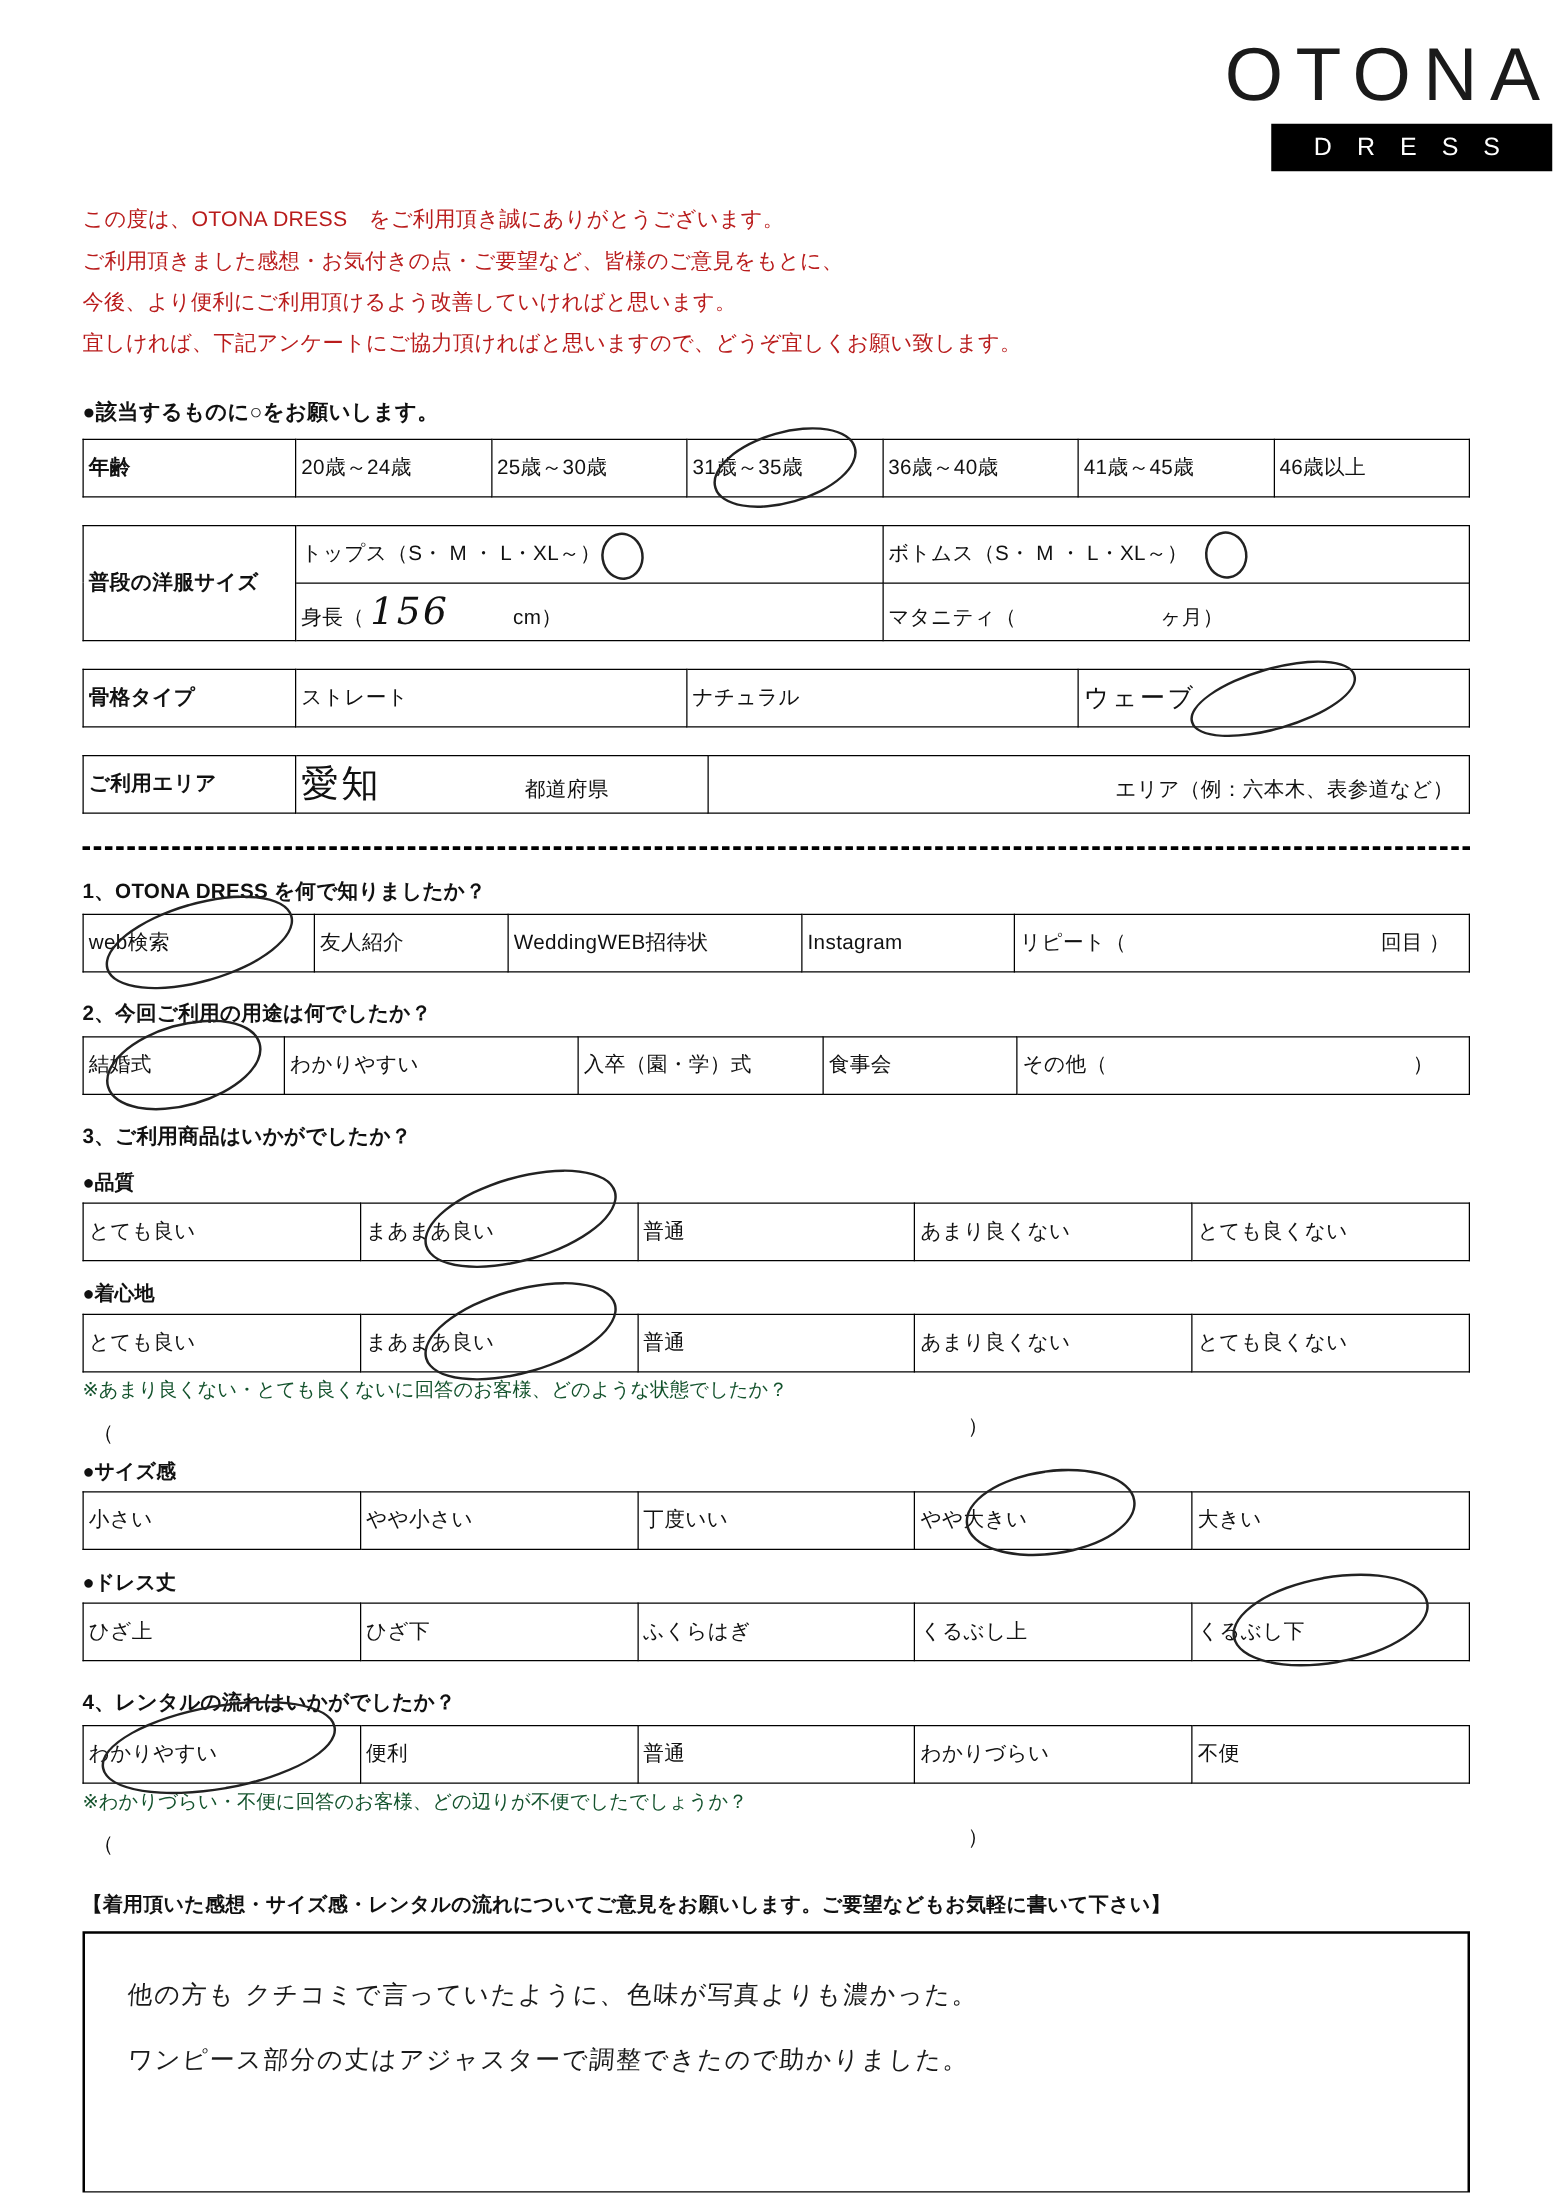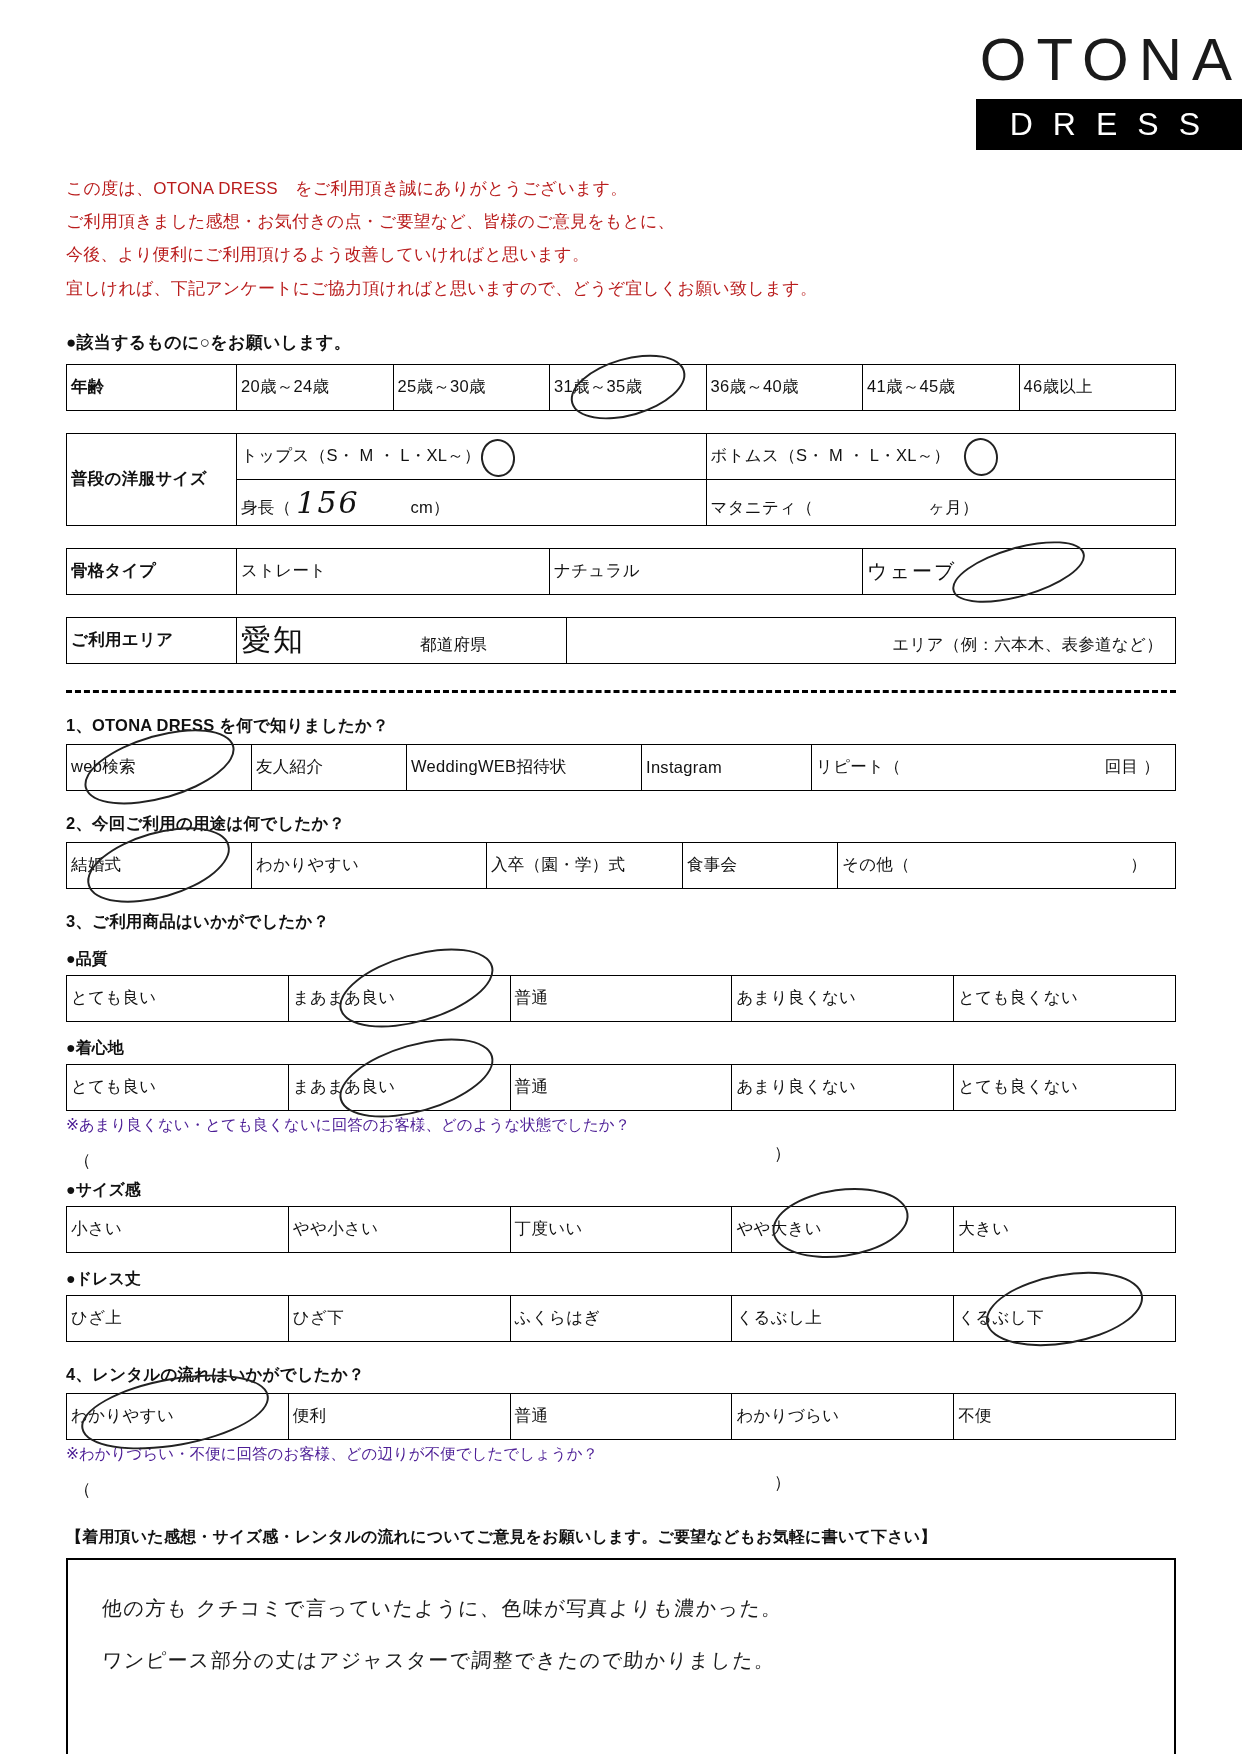"DRESS" .logo-dress-bar { font-size: 32px -> 20px }
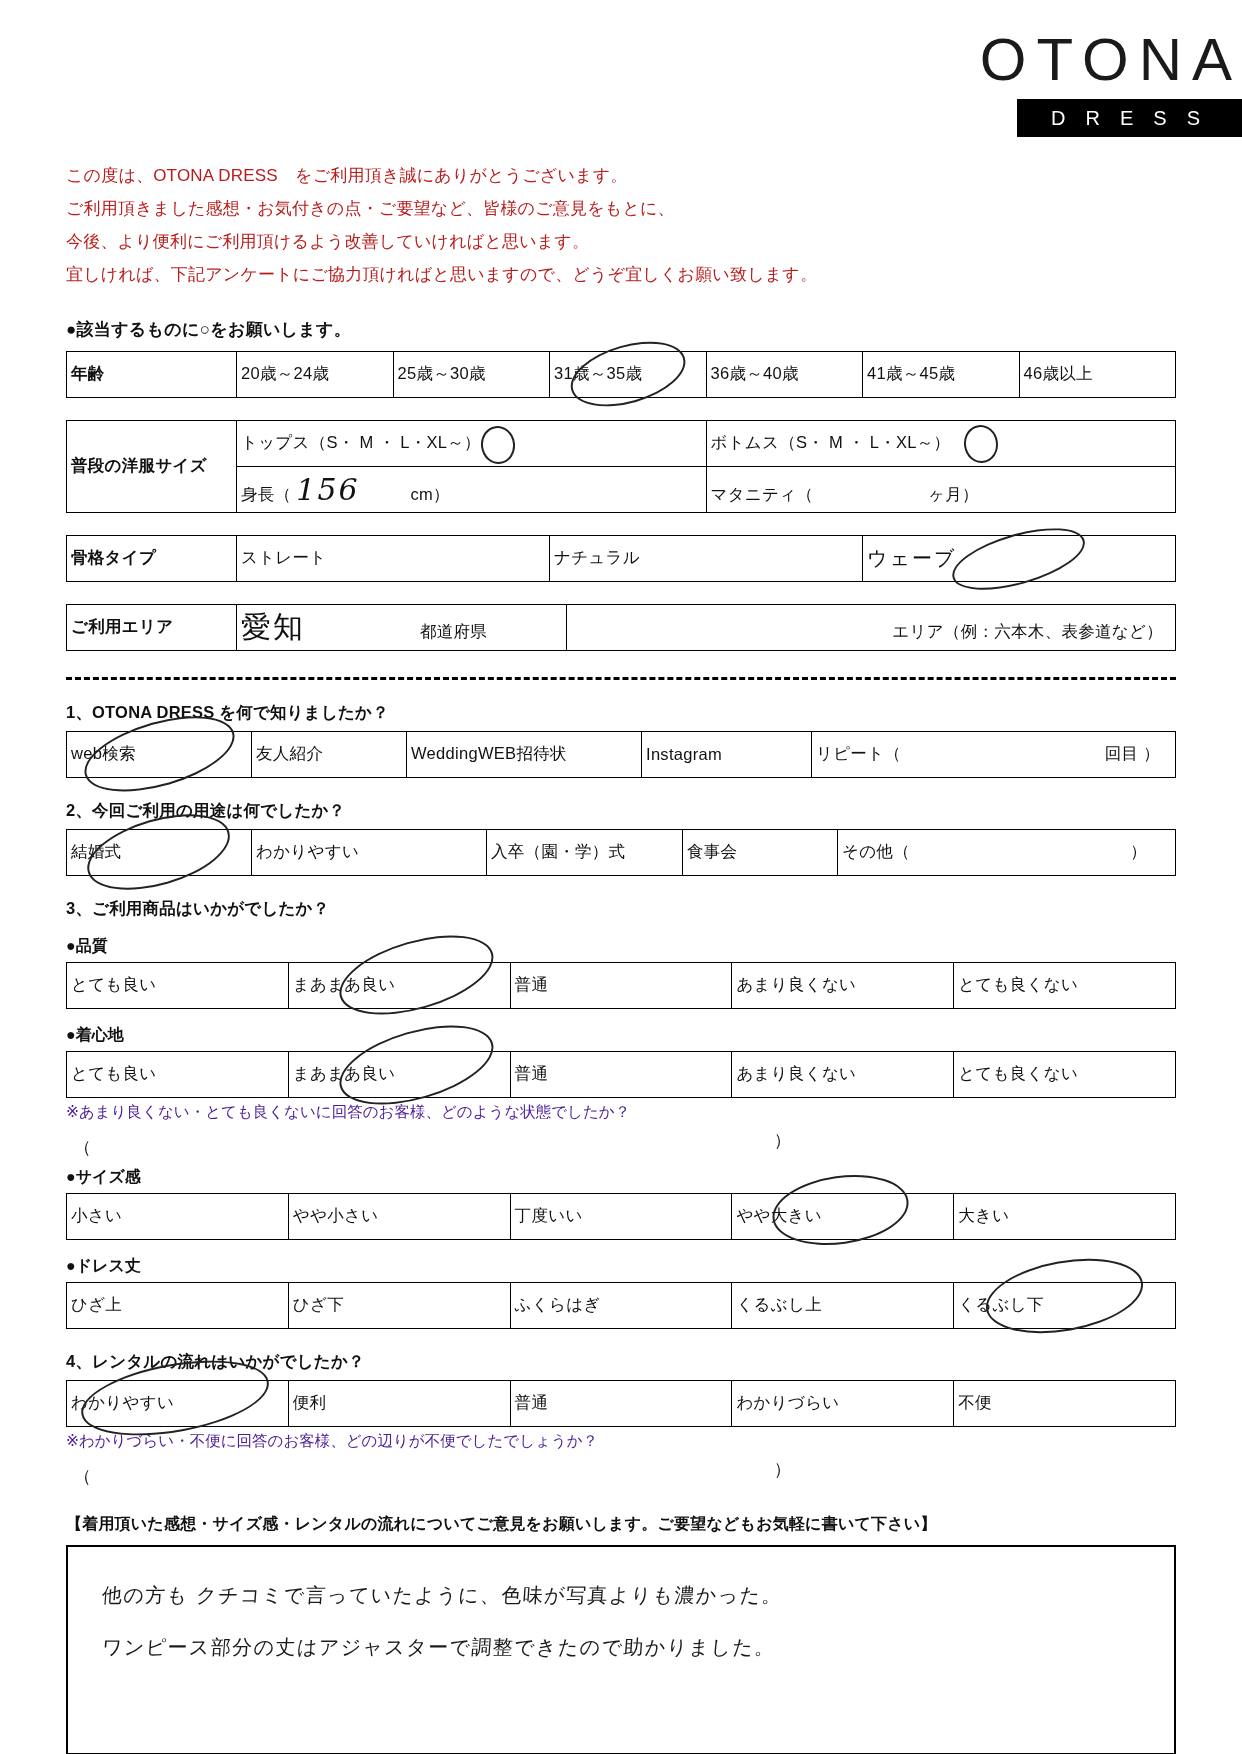"結婚式" td { width: 185px -> 161px }
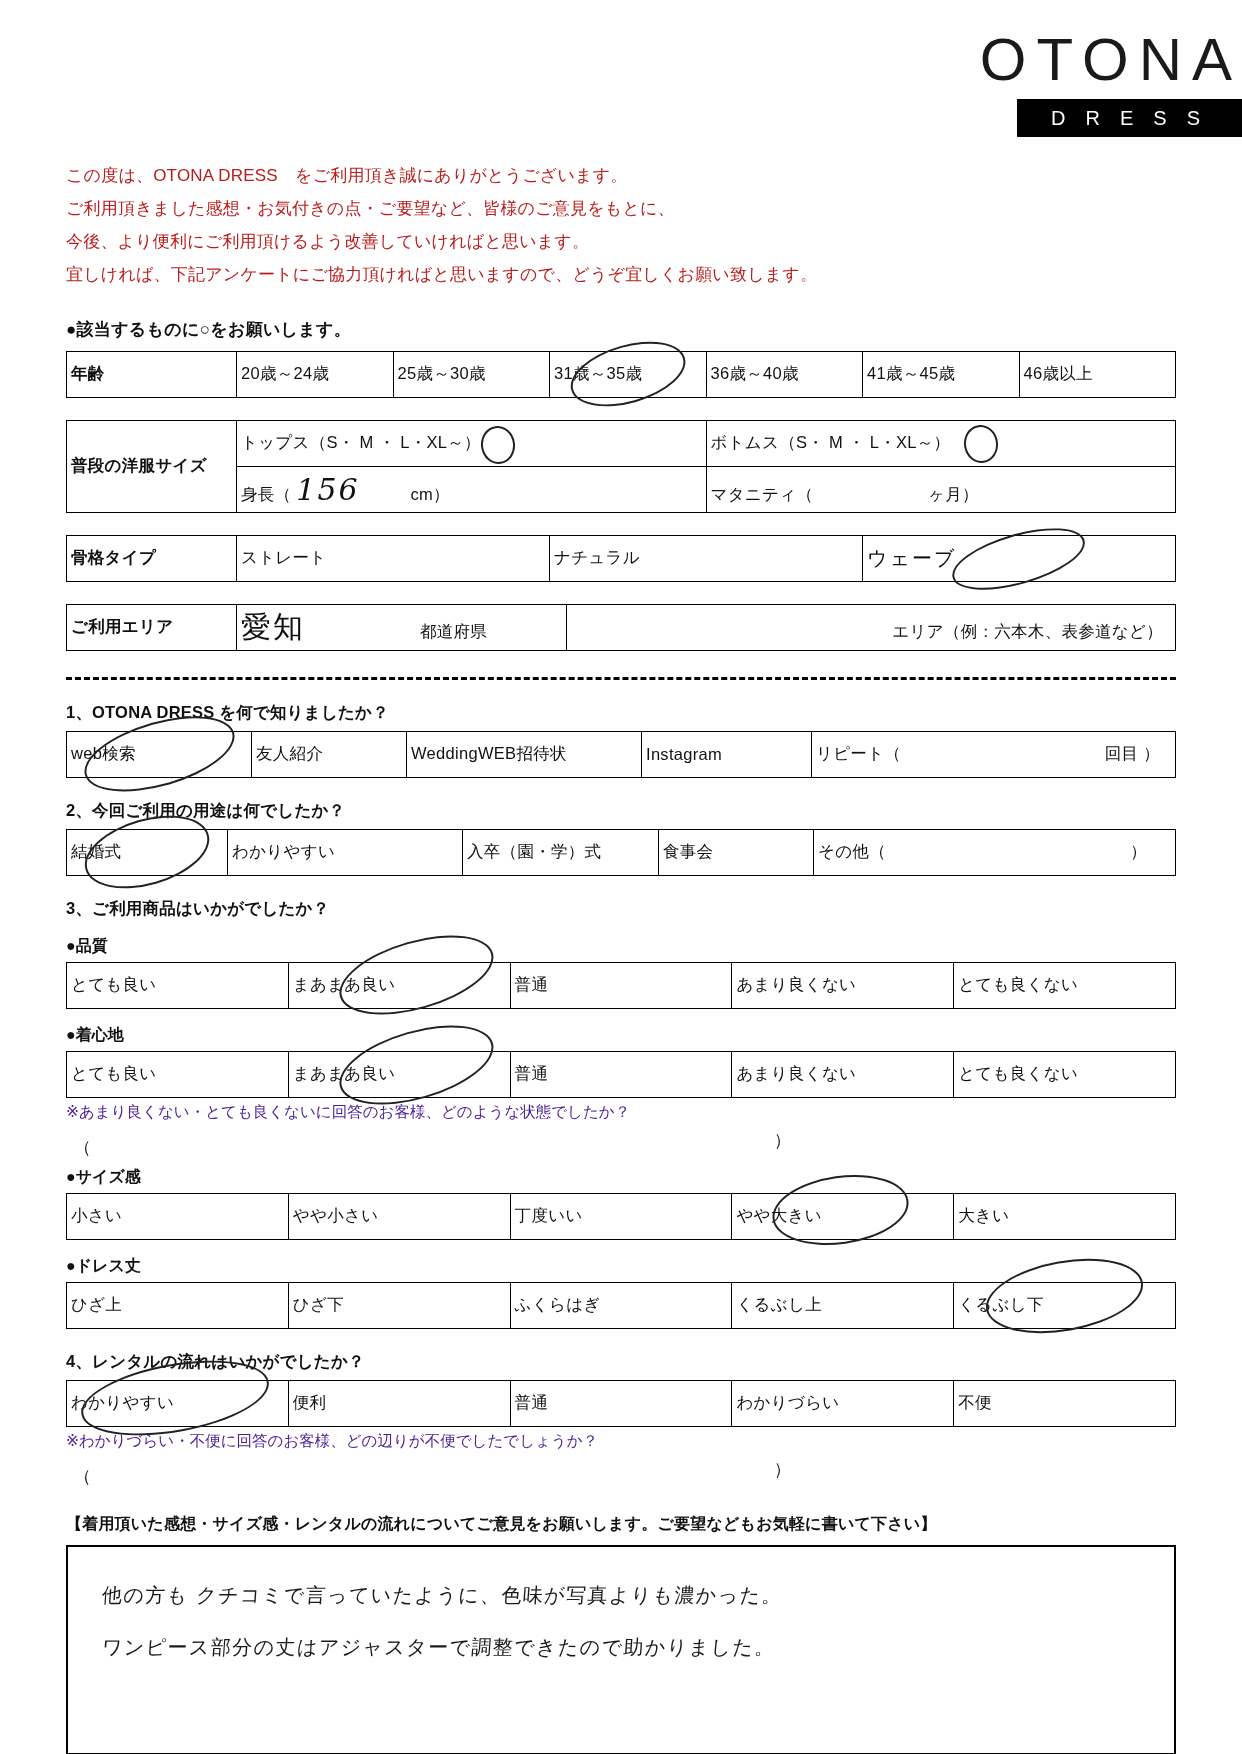"※あまり良くない・とても良くないに回答のお客様、どのような状態でしたか？" .note { color: #4c1d95 -> #14532d }
